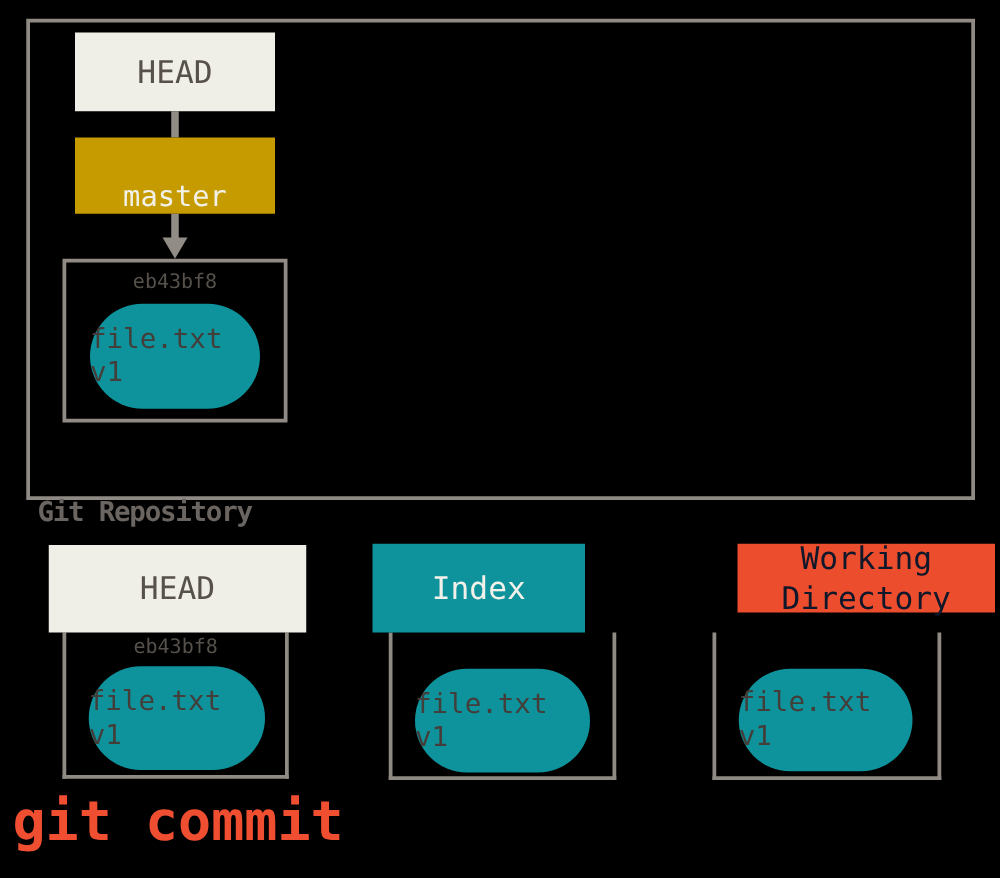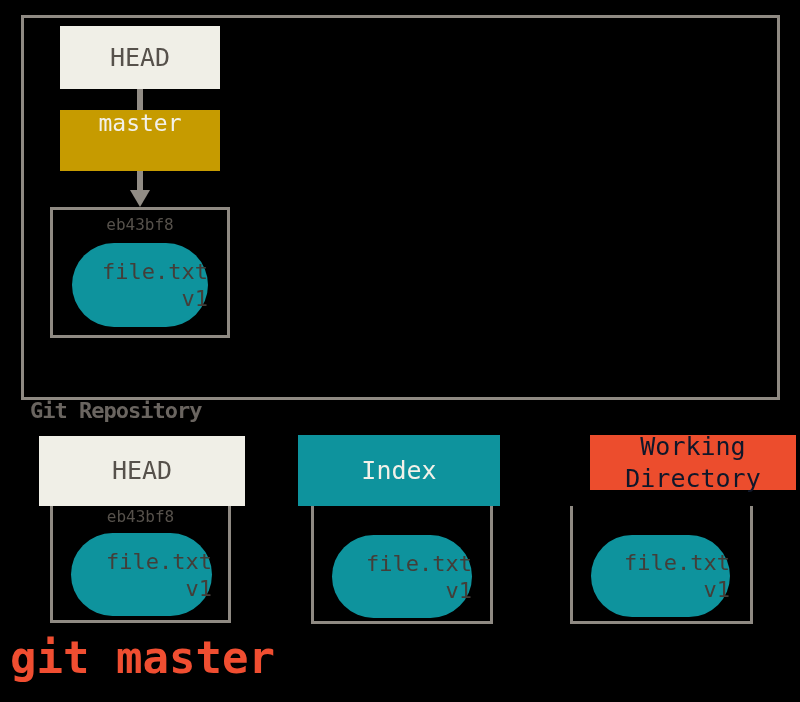"master" .master-box { align-items: flex-start -> flex-end }
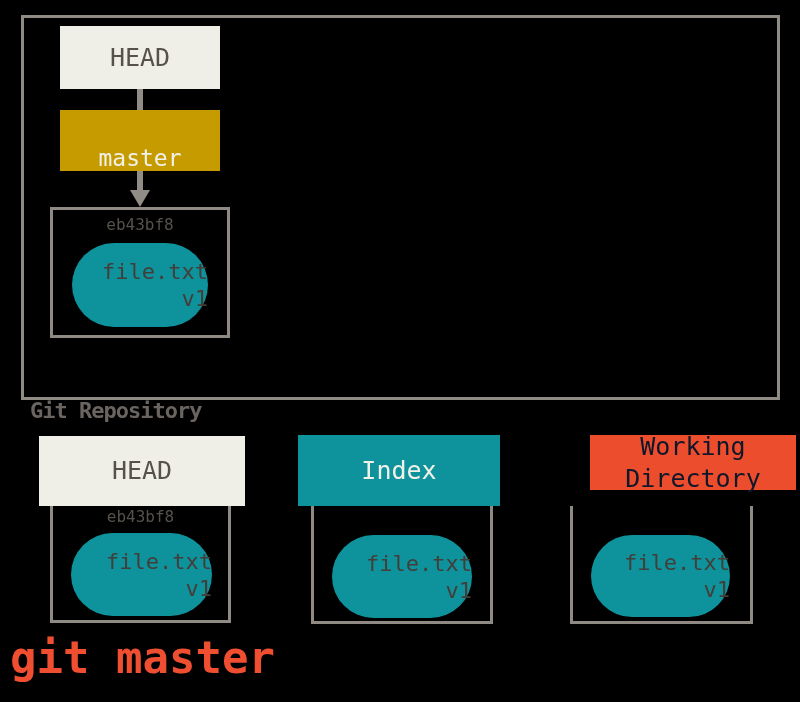"file.txt" .blob { align-items: flex-end -> flex-start }
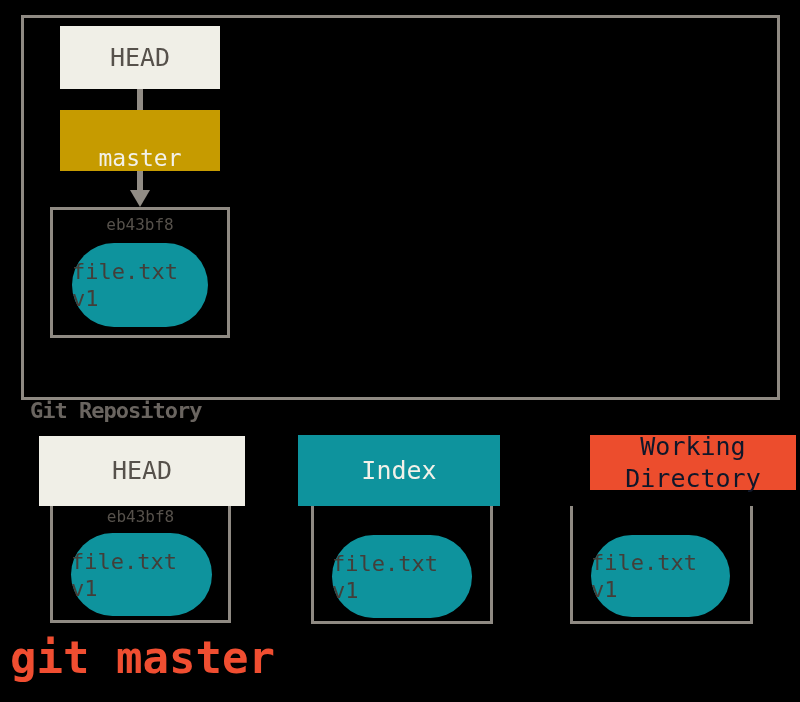"Index" .header-index { width: 202px -> 170px }
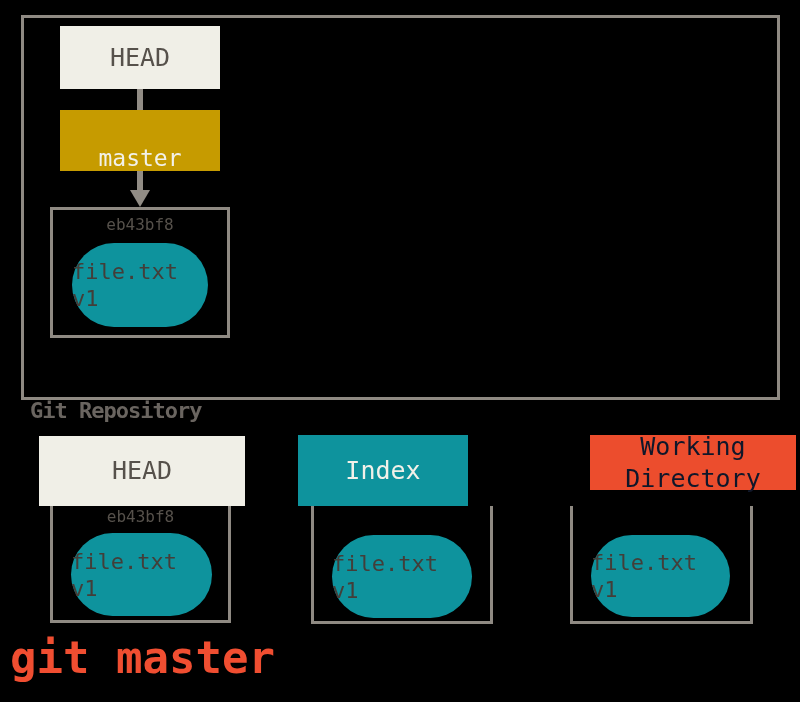"git master" div.command-label { text: master -> commit }
